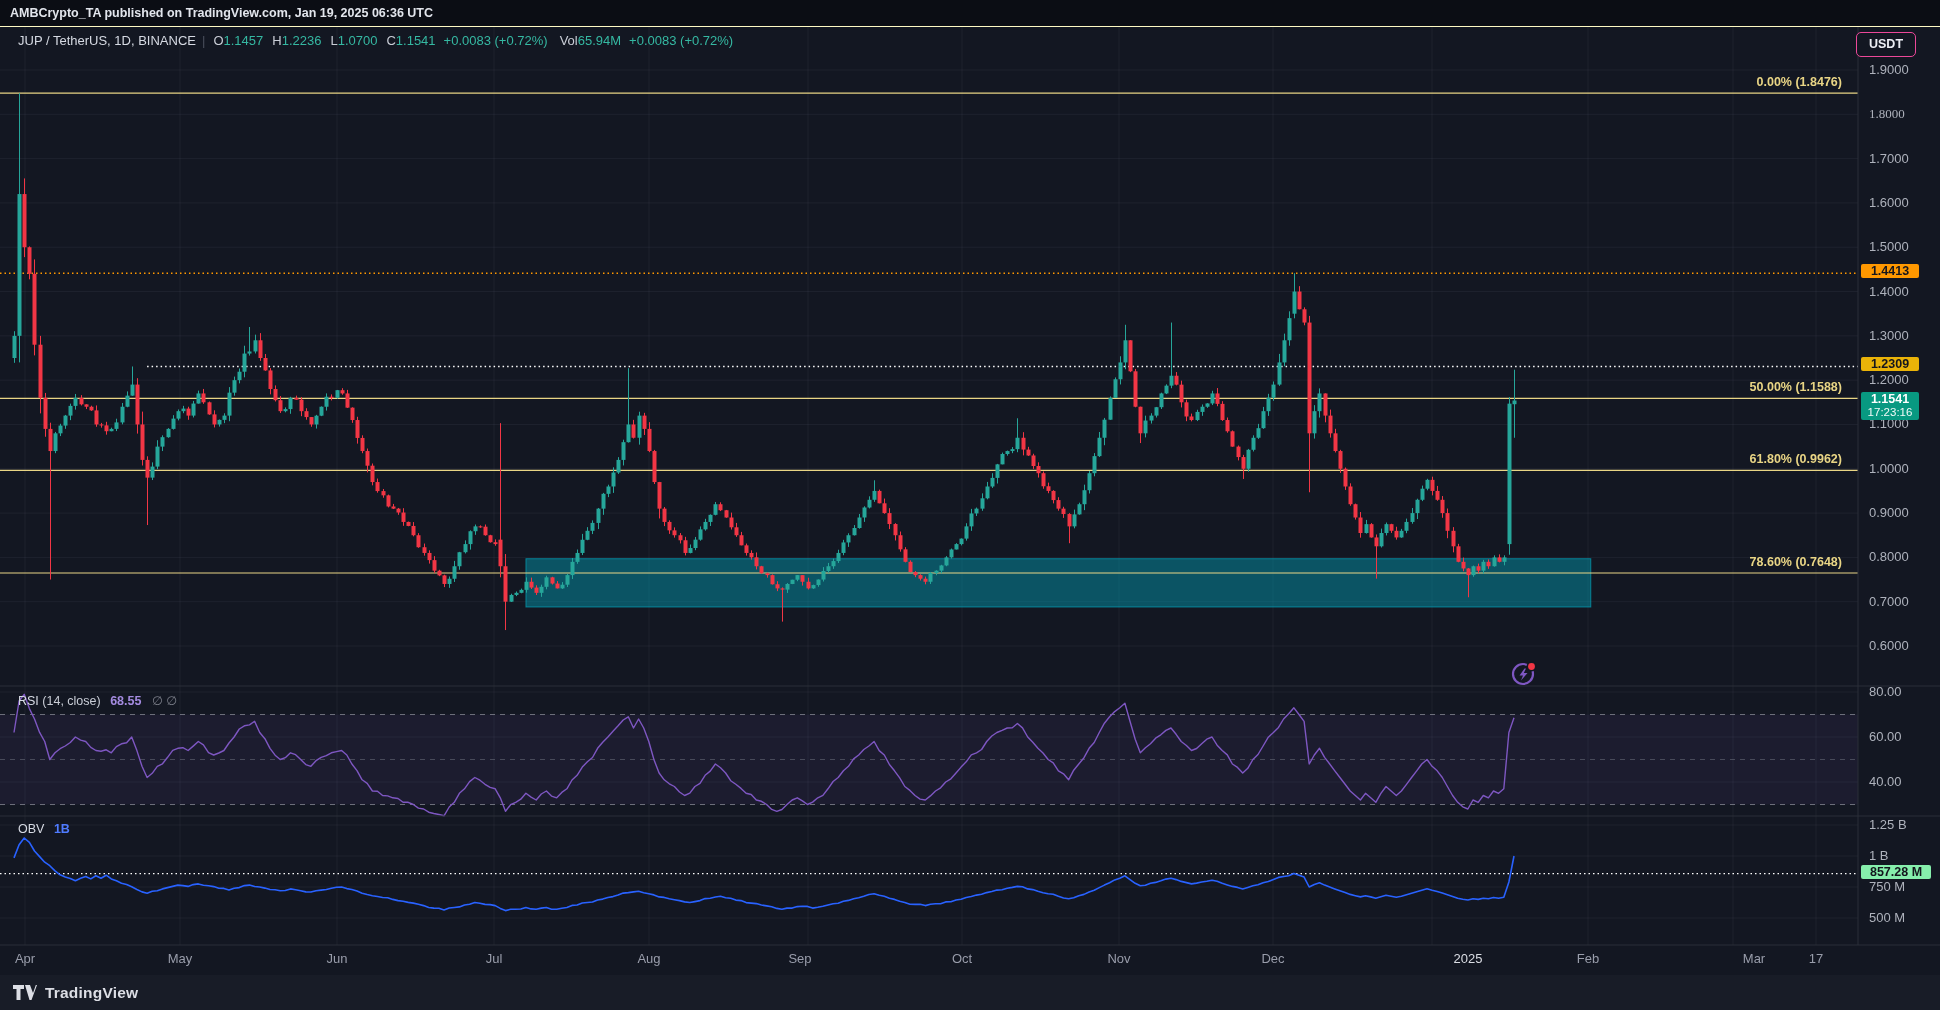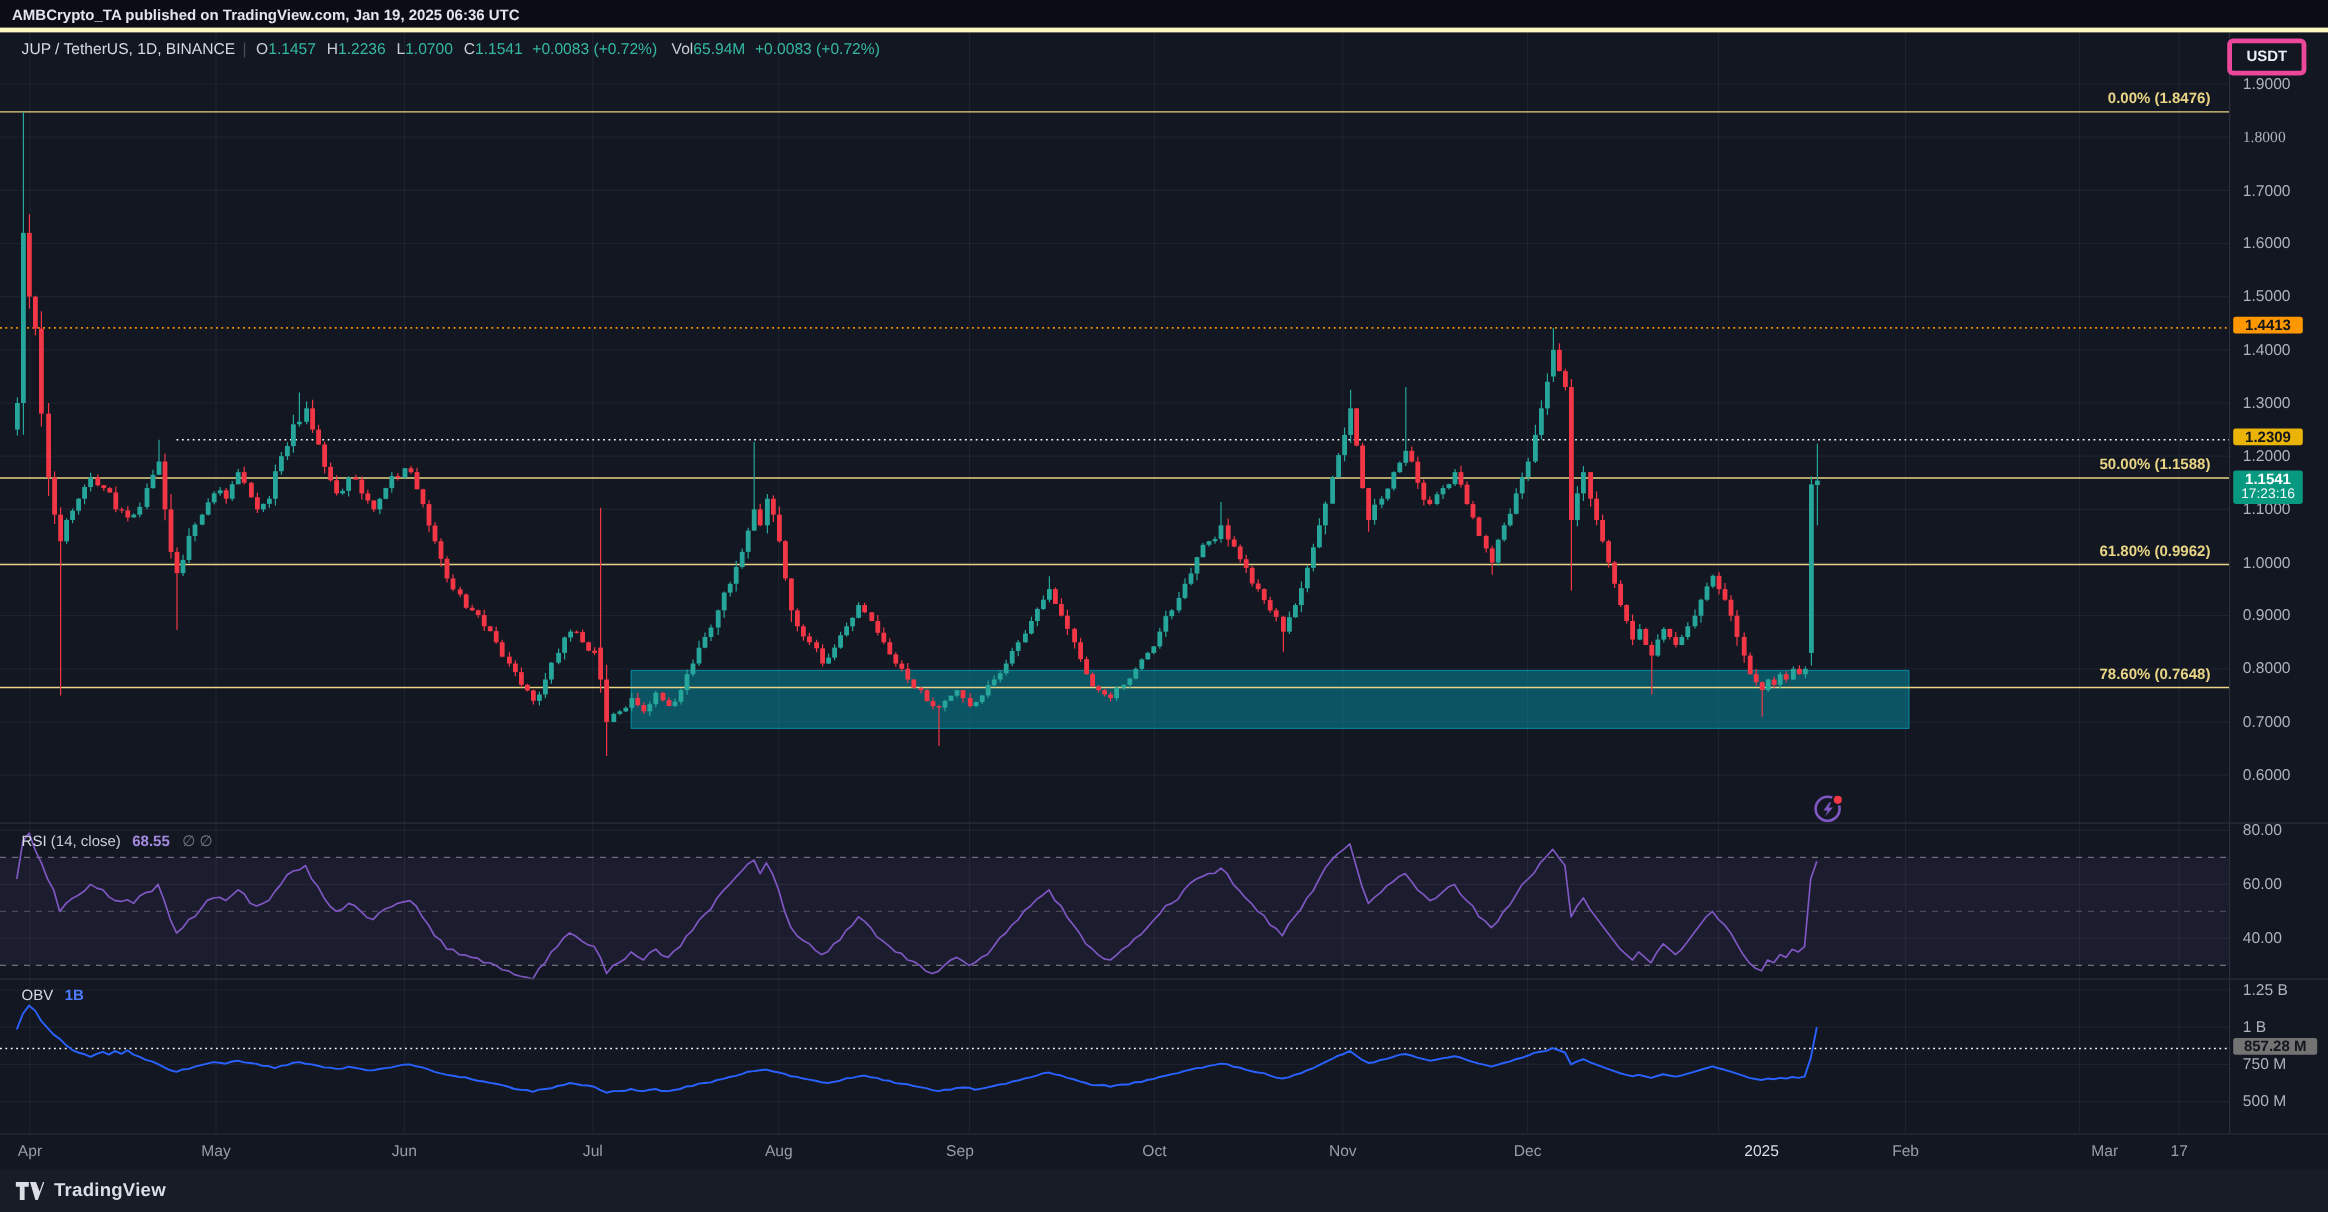"AMBCrypto_TA published on" .topbar { border-bottom: 4px solid #fef9c3 -> 1px solid #fef9c3 }
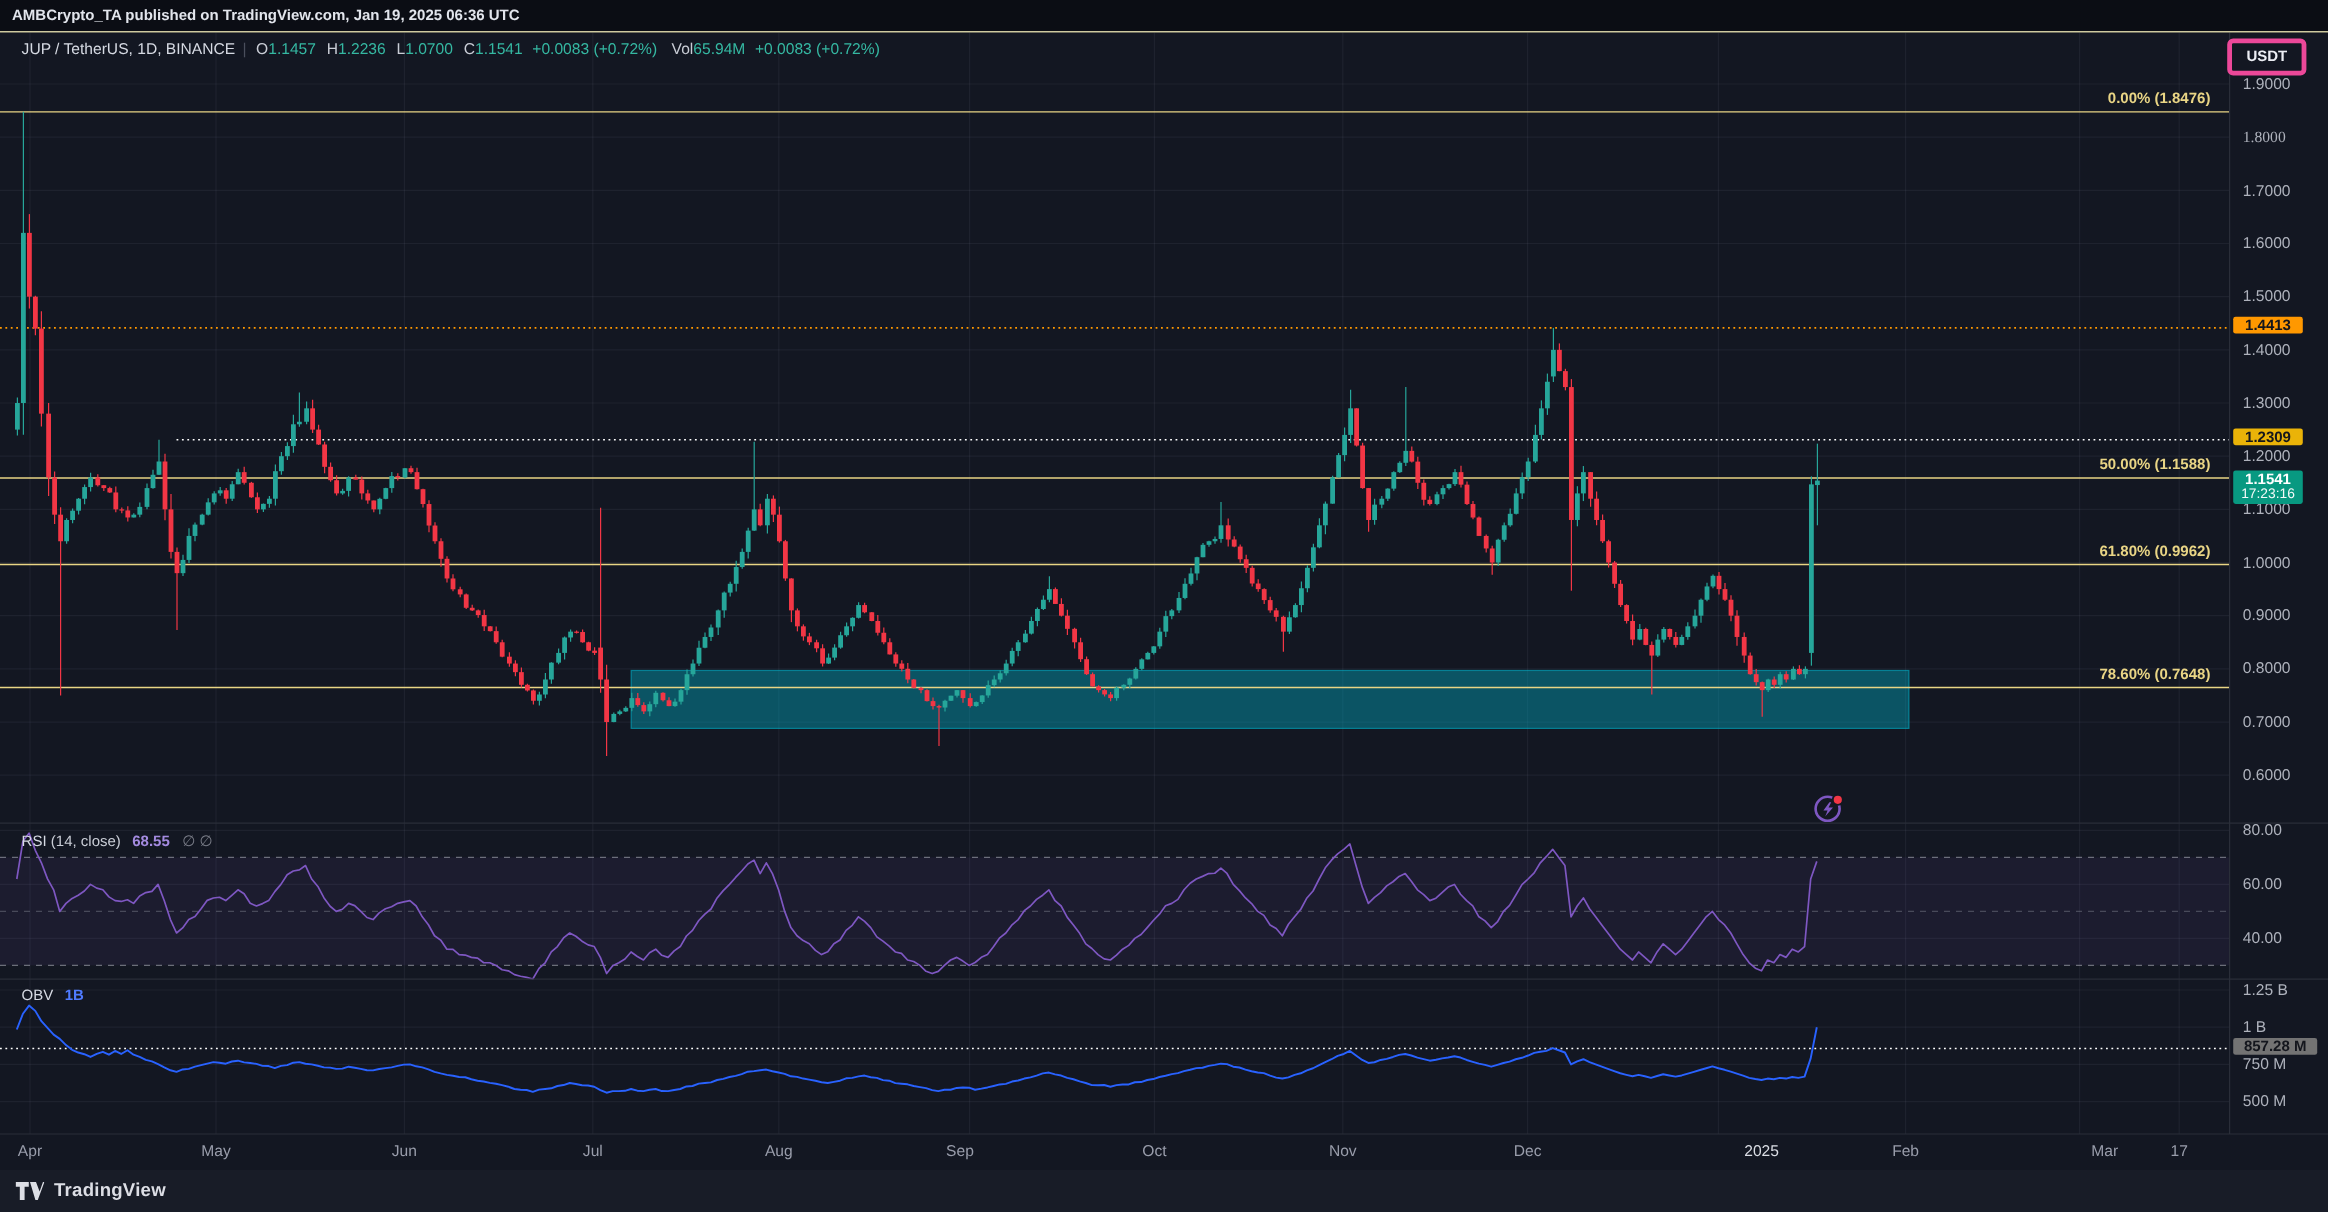"USDT" .usdt-btn { border: 4px solid #ec4899 -> 1px solid #ec4899 }
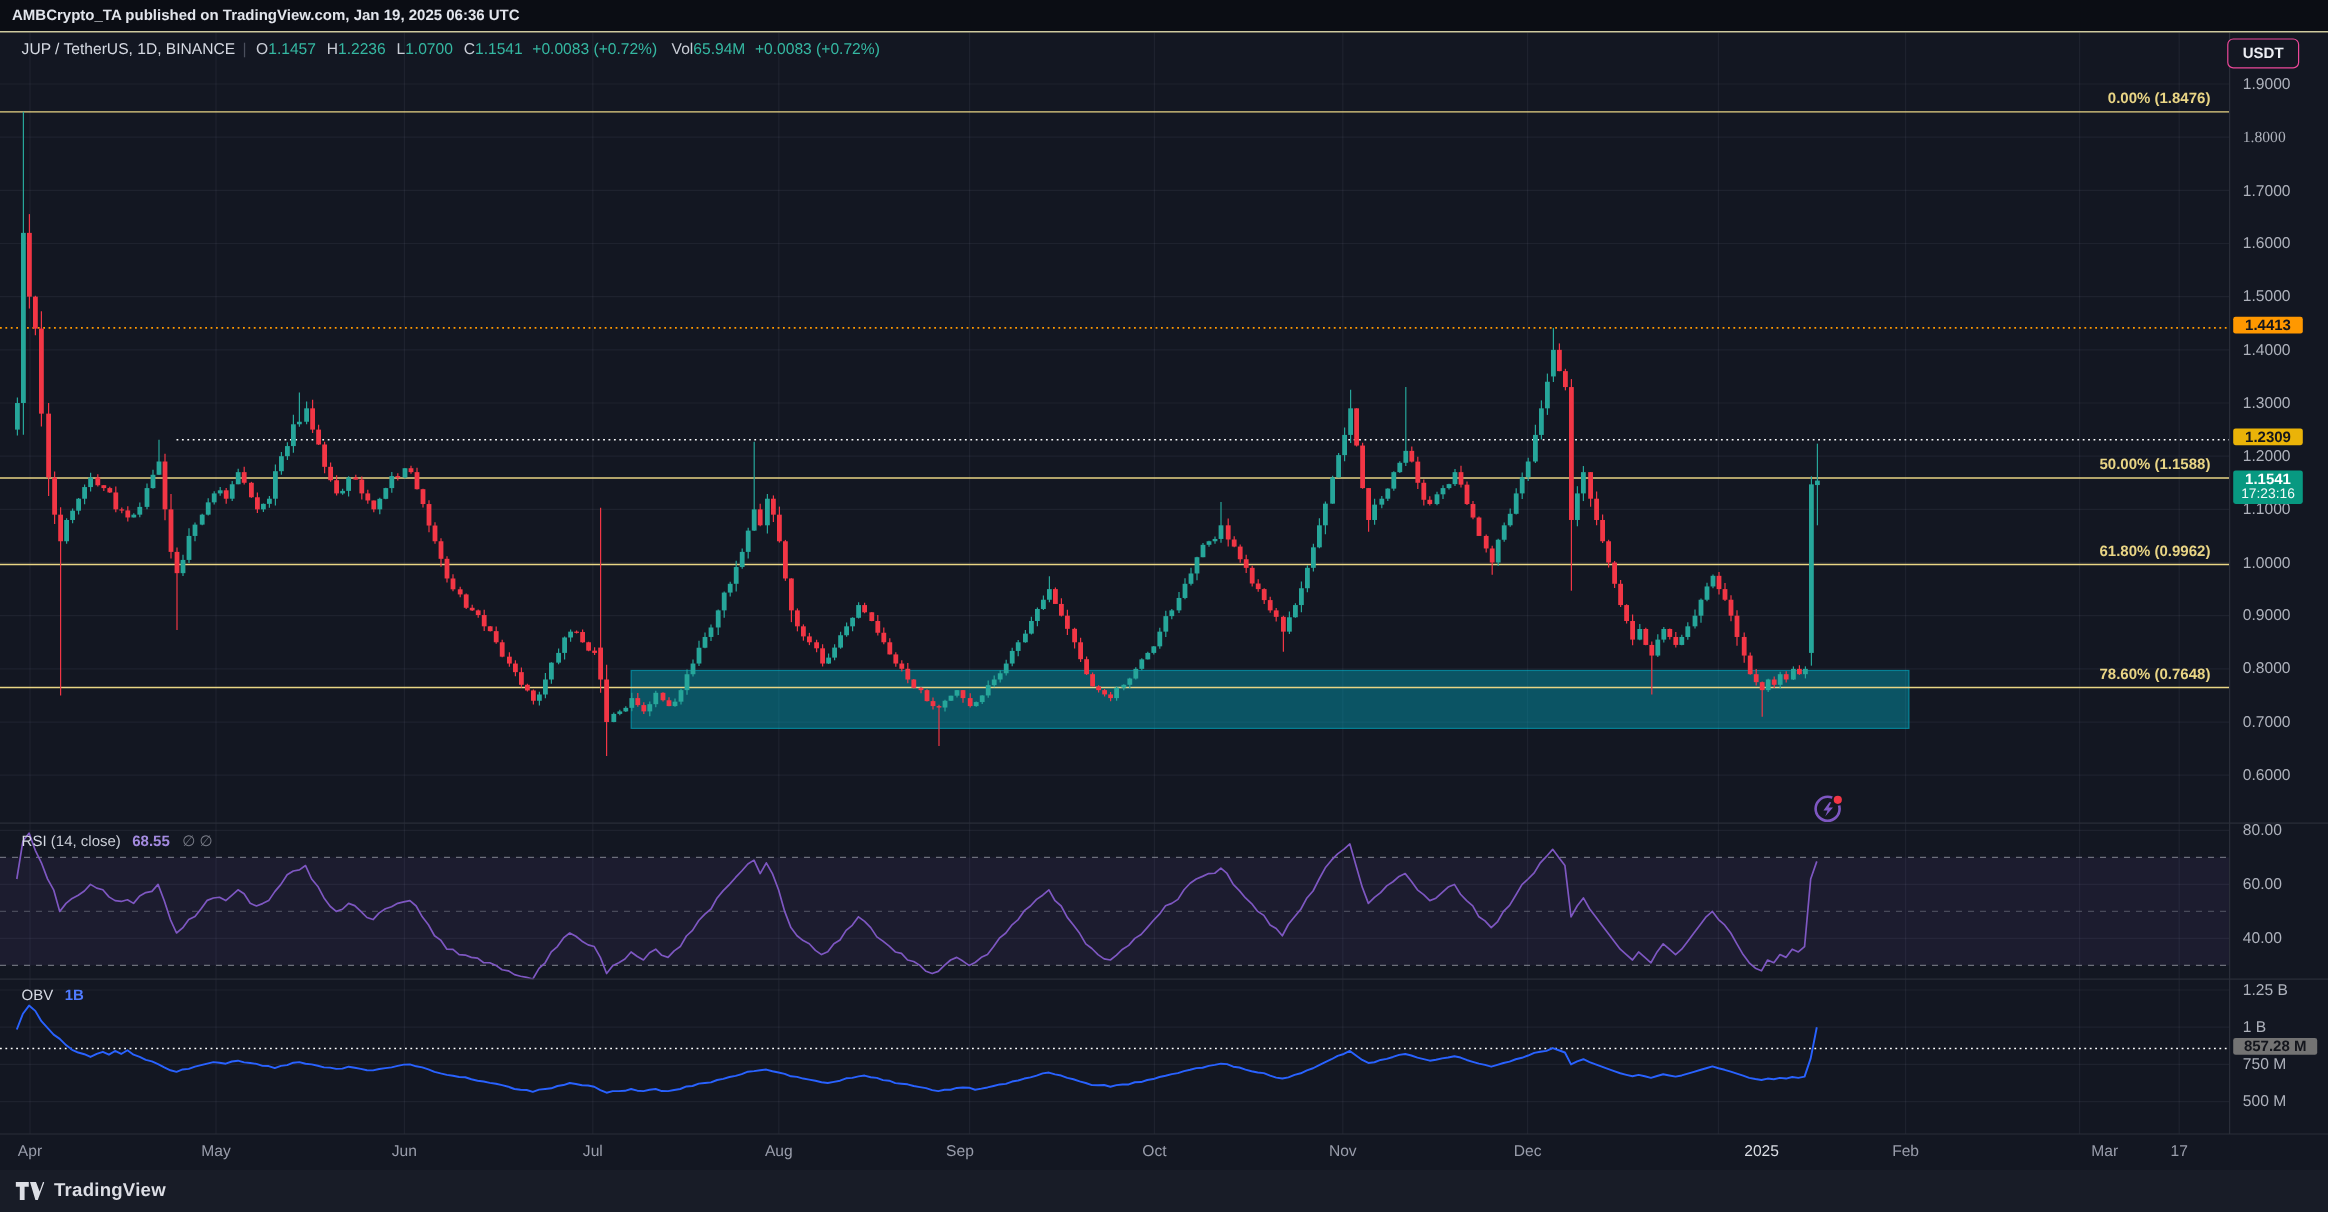"857.28 M" .plabel.obvlab { background: #737373 -> #86efac }
